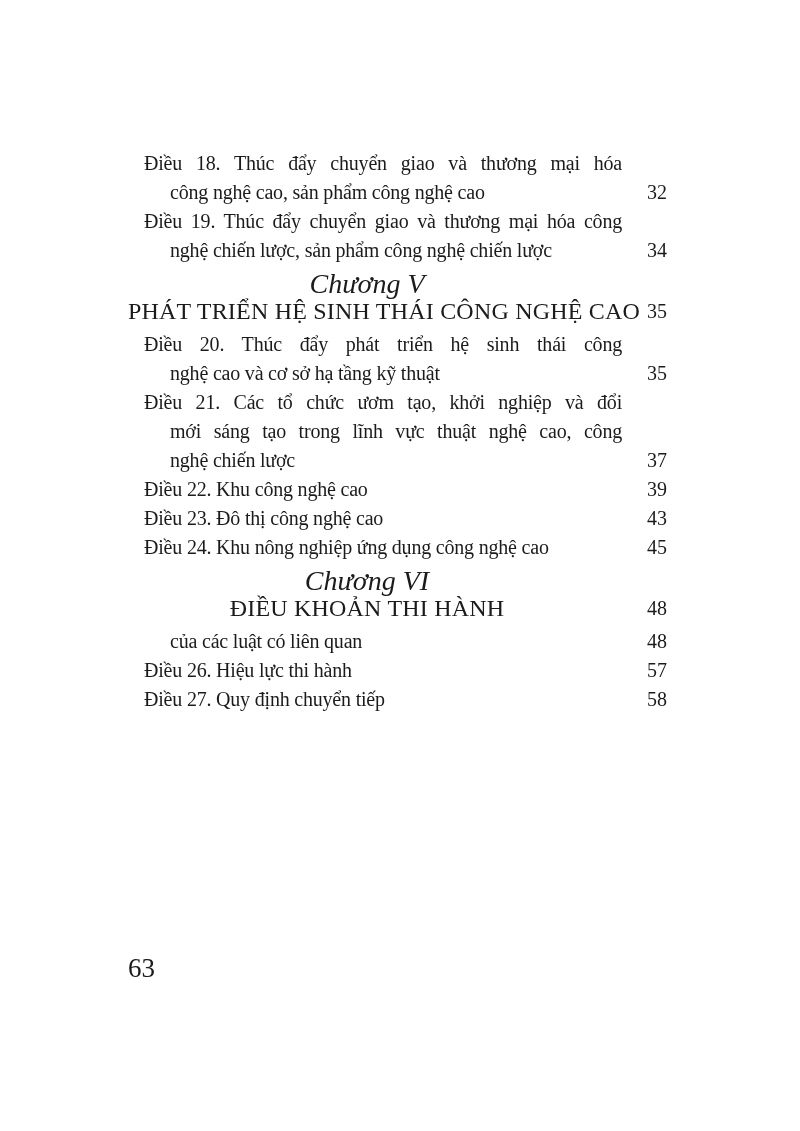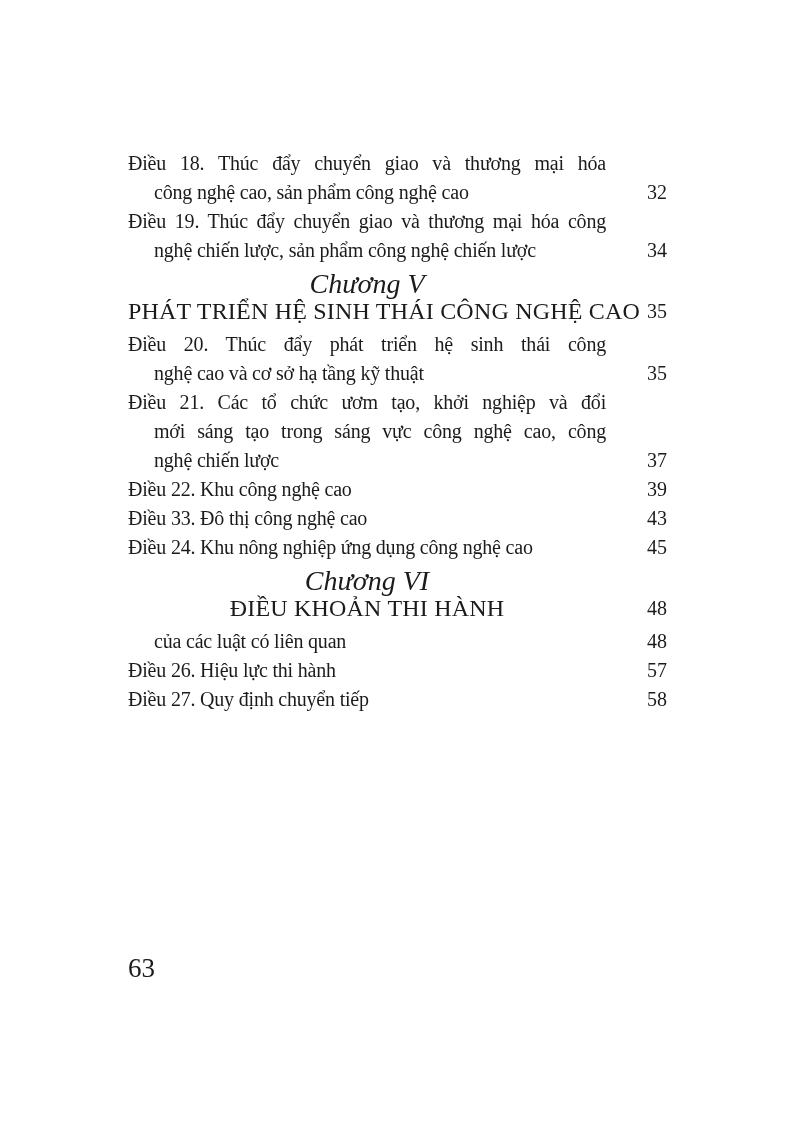"Điều 18. Thúc đẩy chuyển" .line { margin-left: none -> 16px }
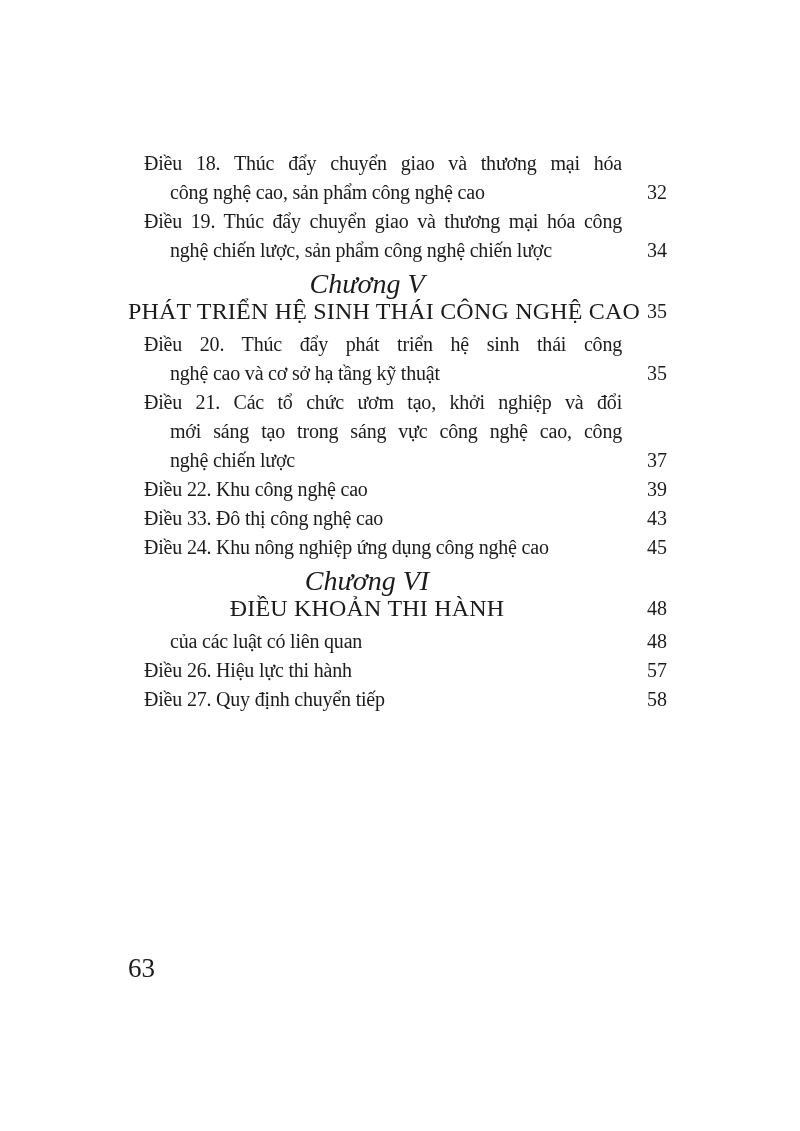"mới sáng tạo trong sáng" div.line { text: sáng vực công -> lĩnh vực thuật }
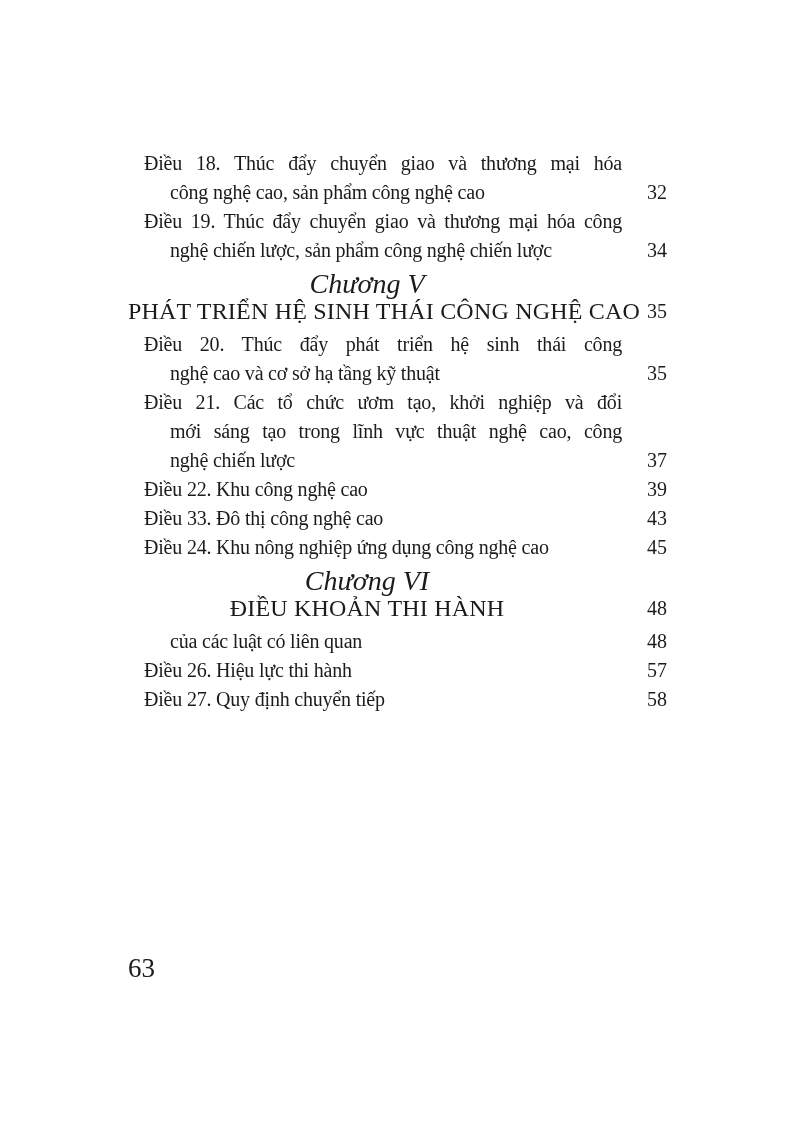"Điều 33. Đô thị công" div.line { text: 33 -> 23 }
